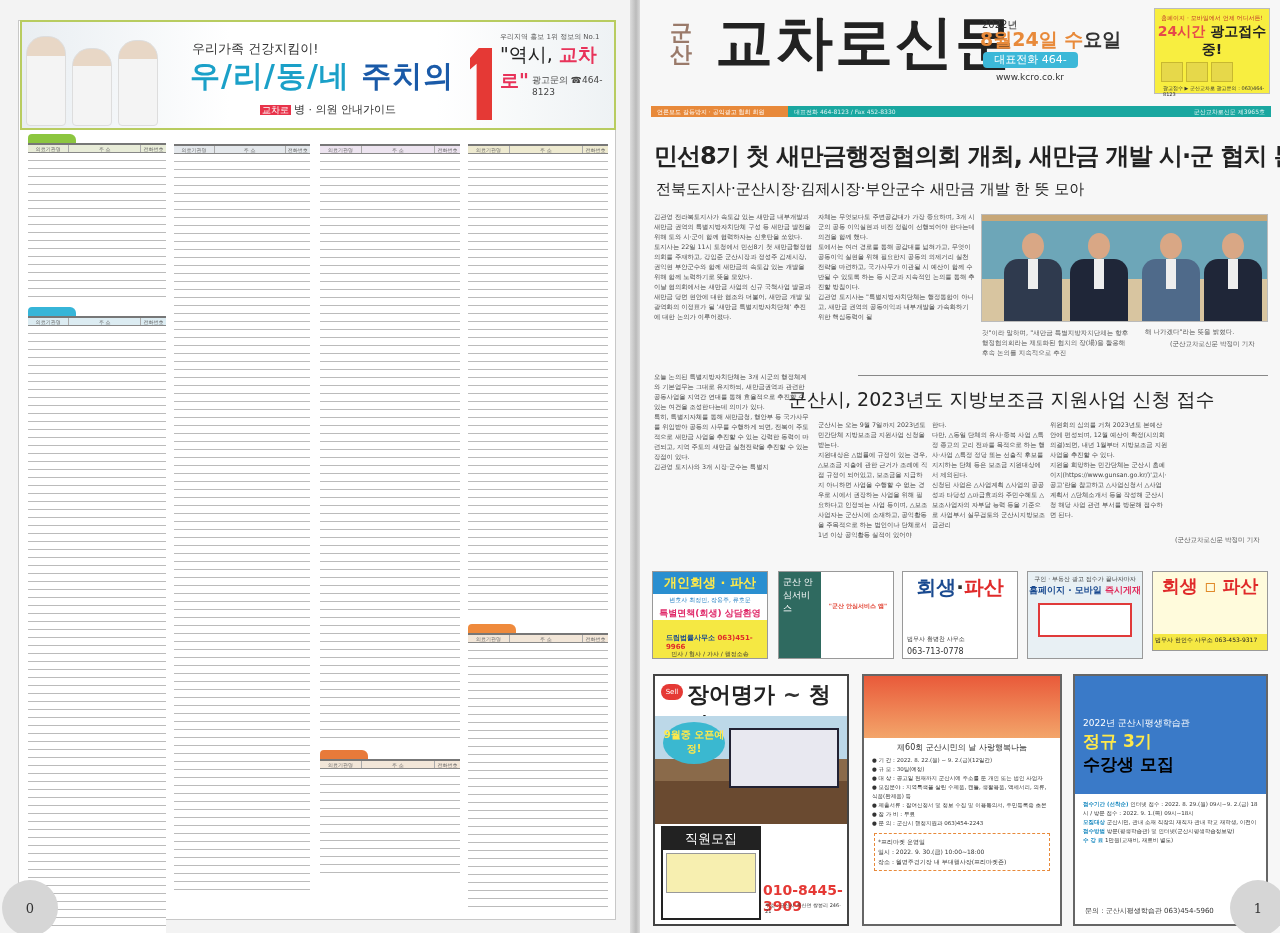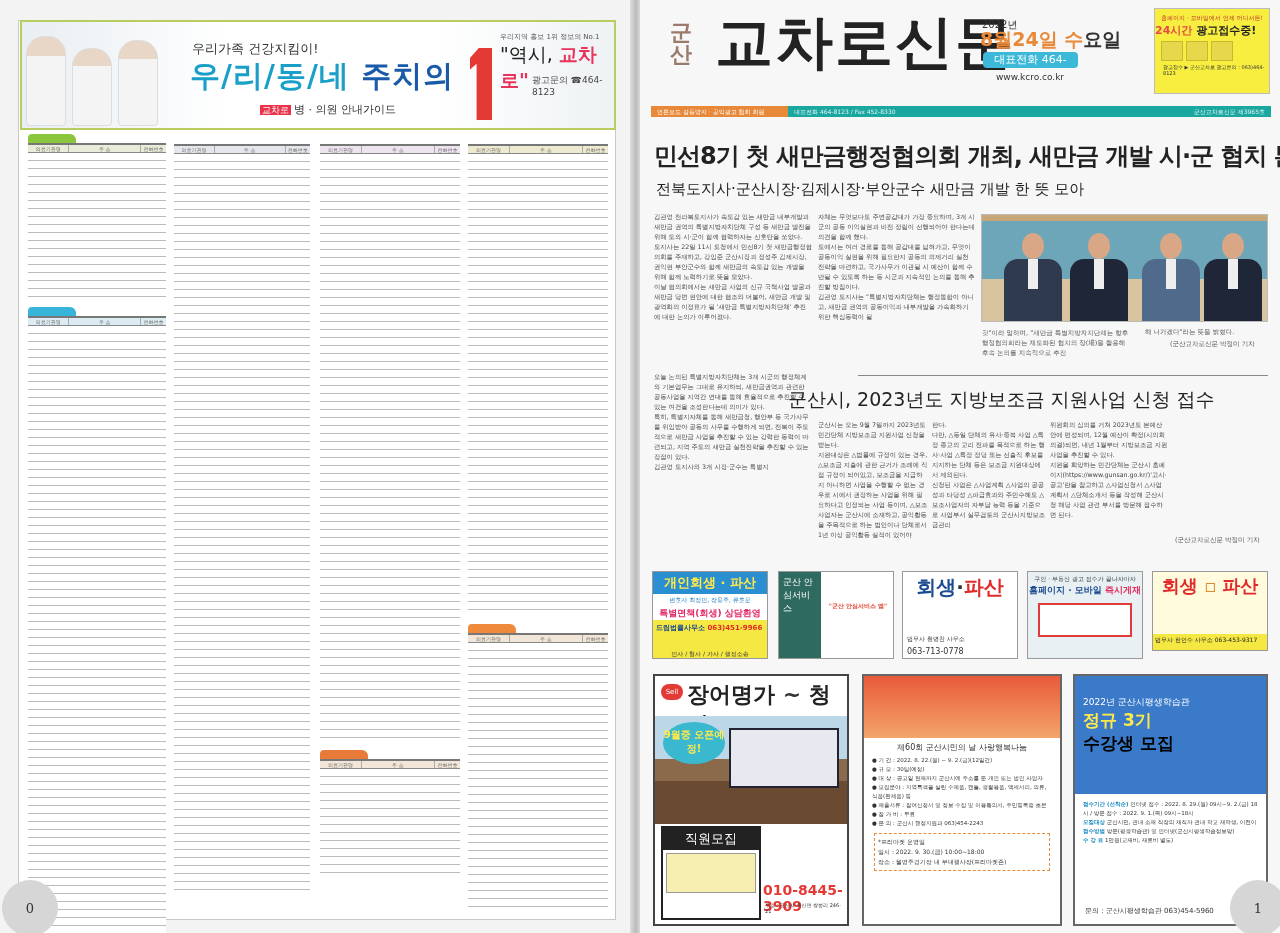"24시간 광고접수중!" .ad24 .t2 { font-size: 11px -> 14px; text-align: left -> center }
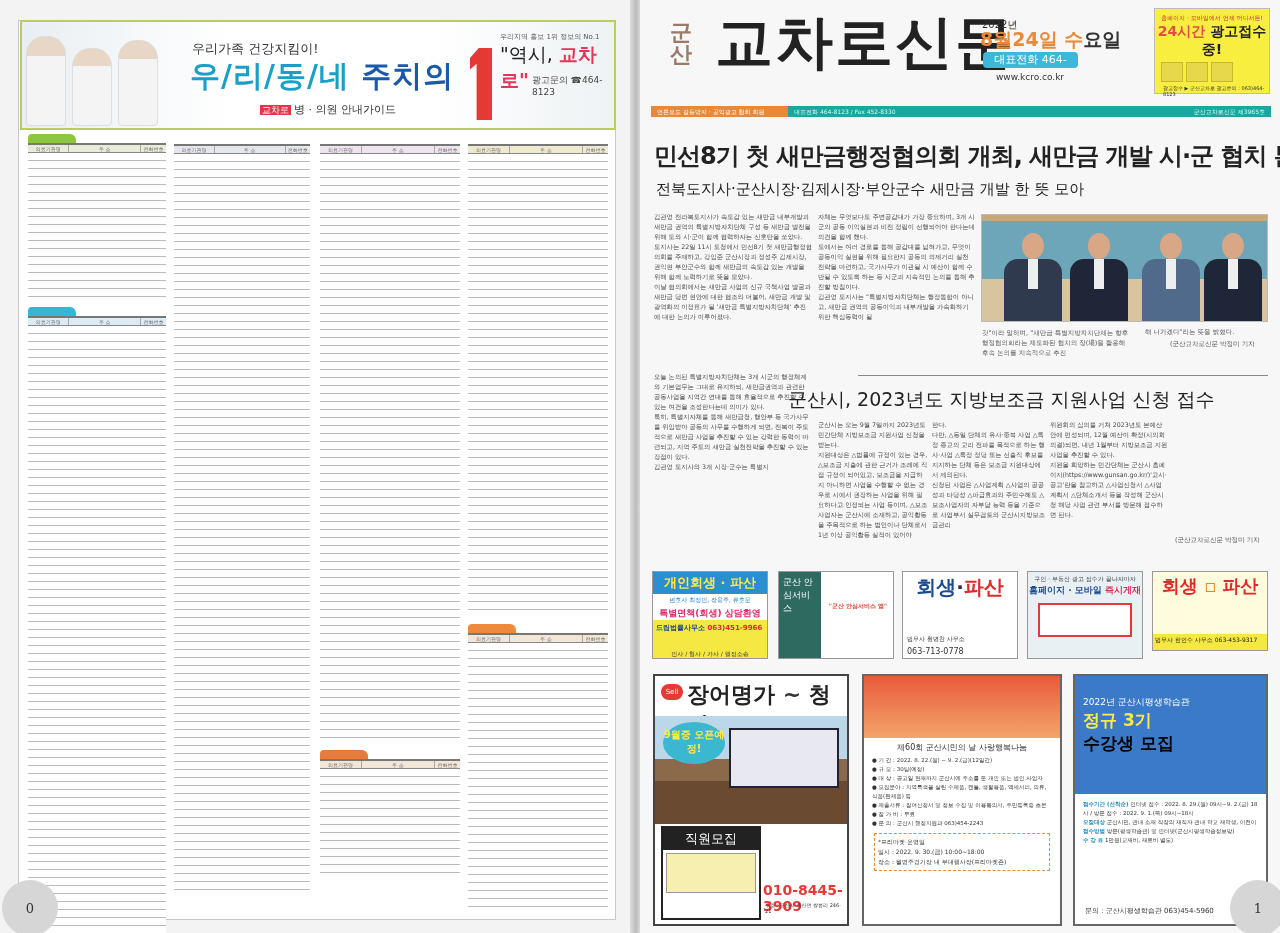"드림법률사무소 063)451-9966" div { padding: 3px -> 13px }
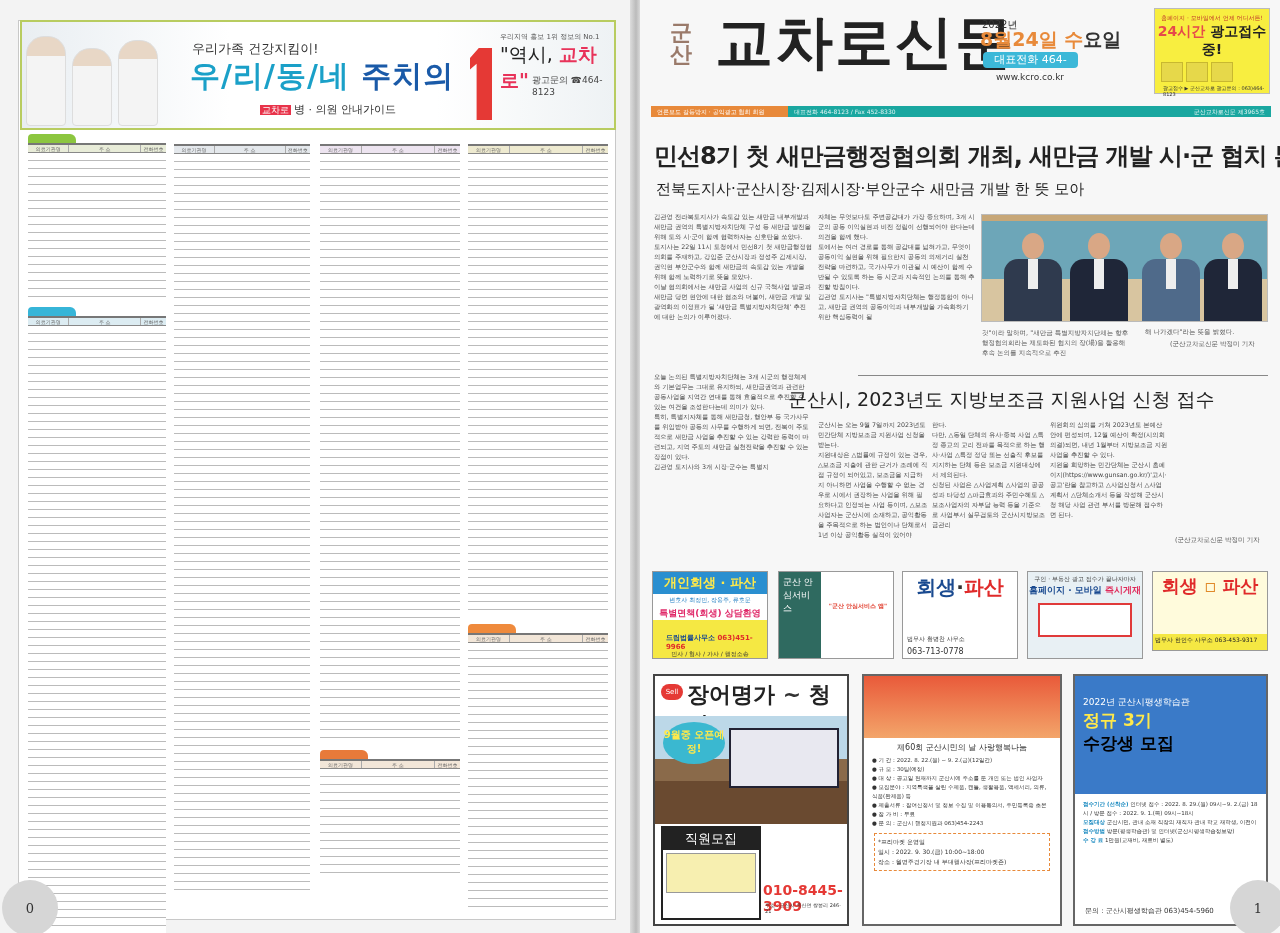"2022년 군산시평생학습관" div { margin-top: 12px -> 33px }
